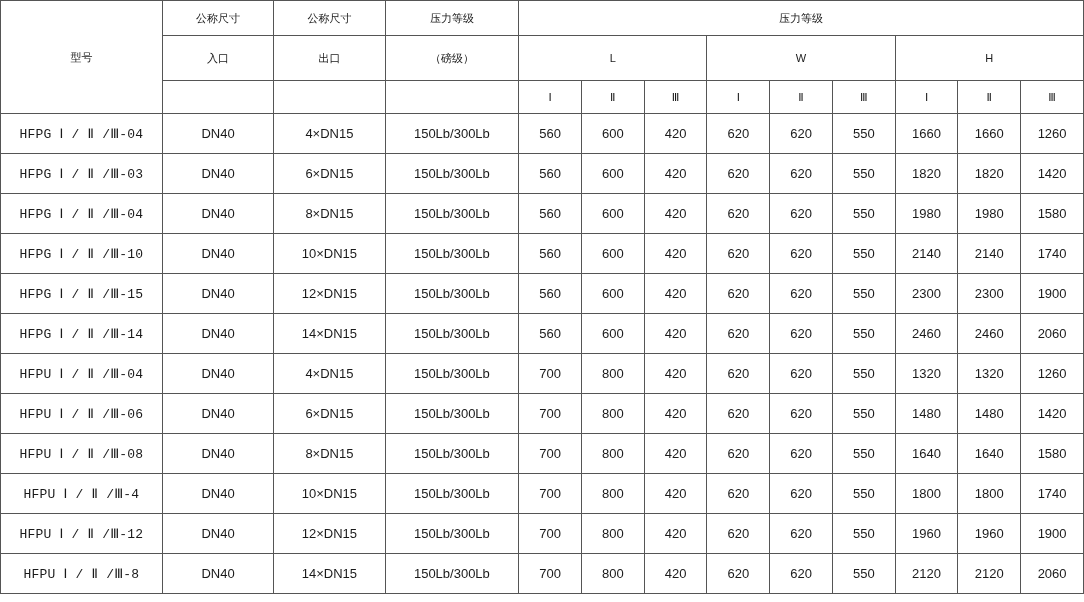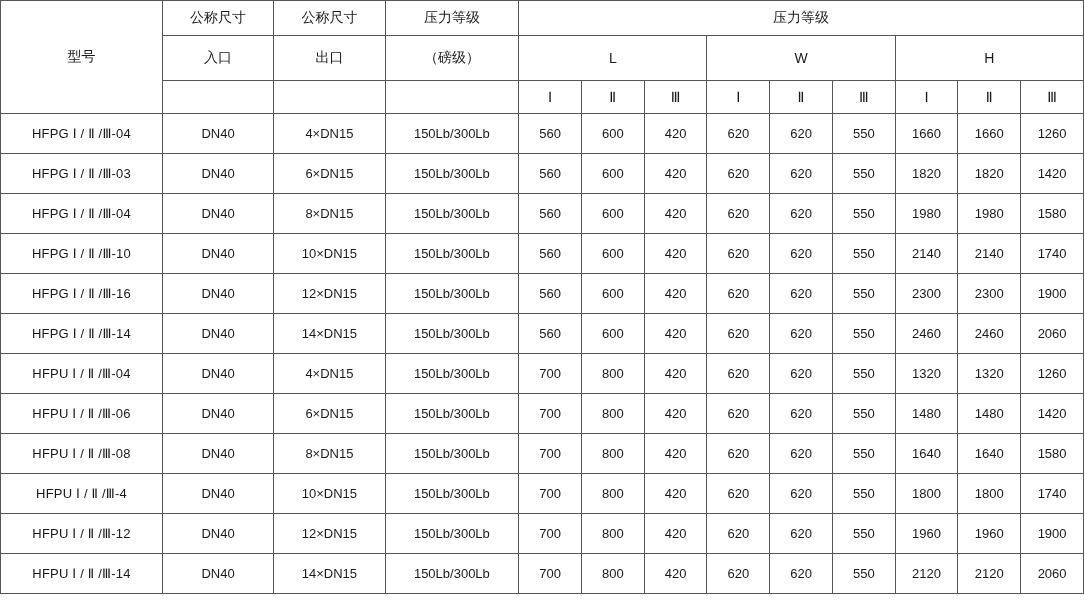"公称尺寸" table.spec-table thead th { font-size: 14px -> 11px }
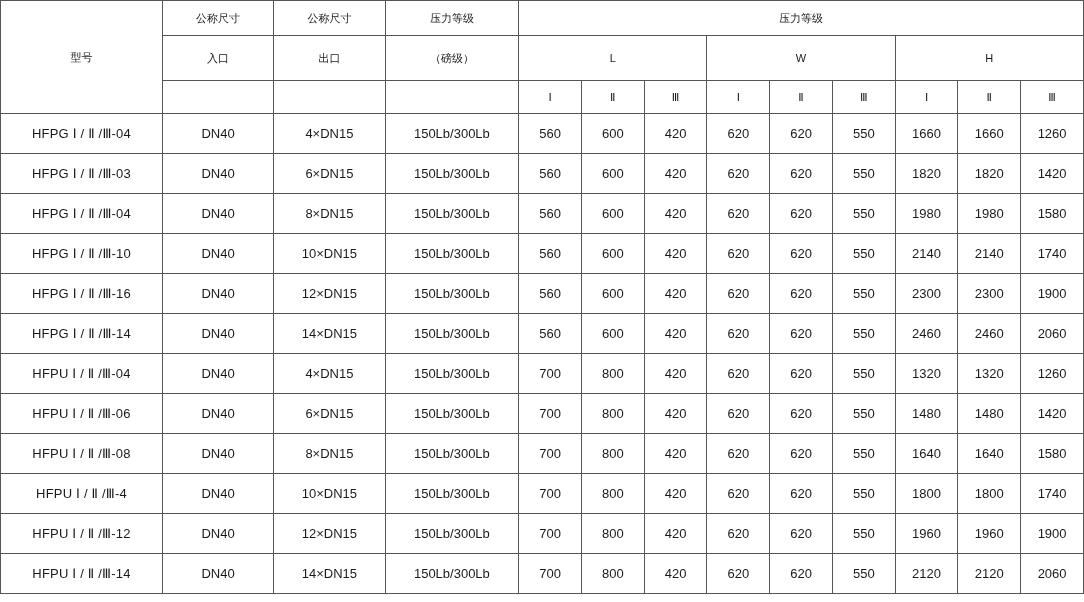"HFPG Ⅰ / Ⅱ /Ⅲ-04" td.model-cell { font-family: none -> Liberation Mono, monospace }
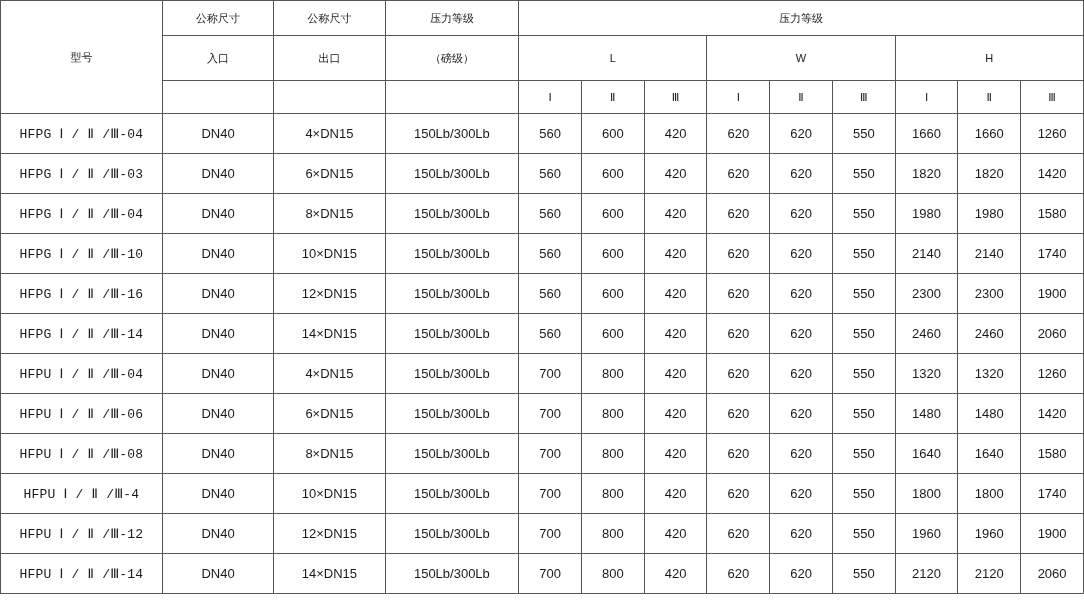"HFPG Ⅰ / Ⅱ /Ⅲ-16" td.model-cell { text: /Ⅲ-16 -> /Ⅲ-15 }
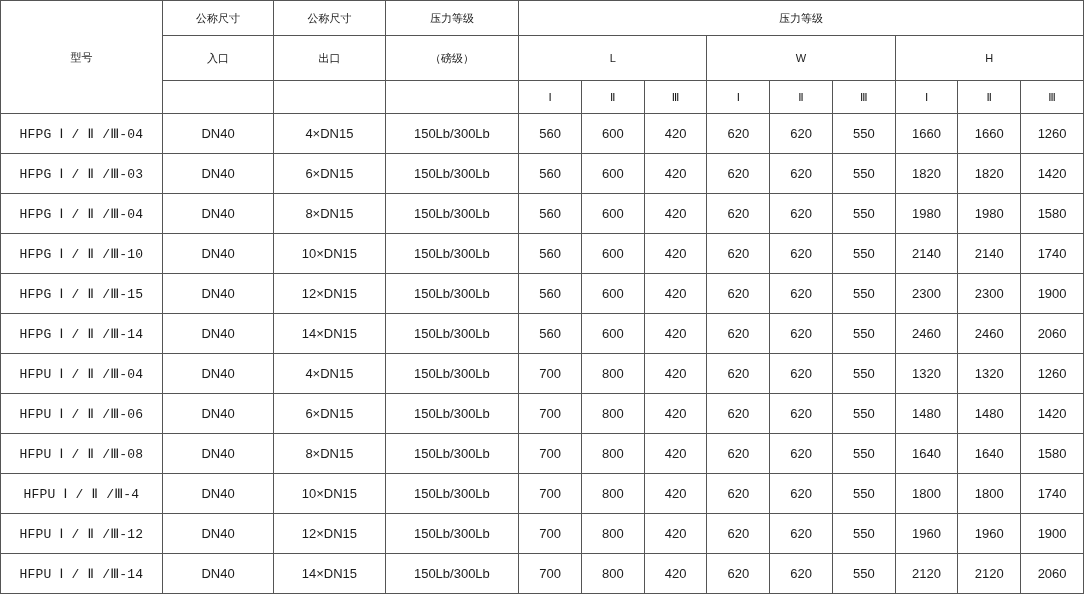"HFPU Ⅰ / Ⅱ /Ⅲ-14" td.model-cell { text: /Ⅲ-14 -> /Ⅲ-8 }
